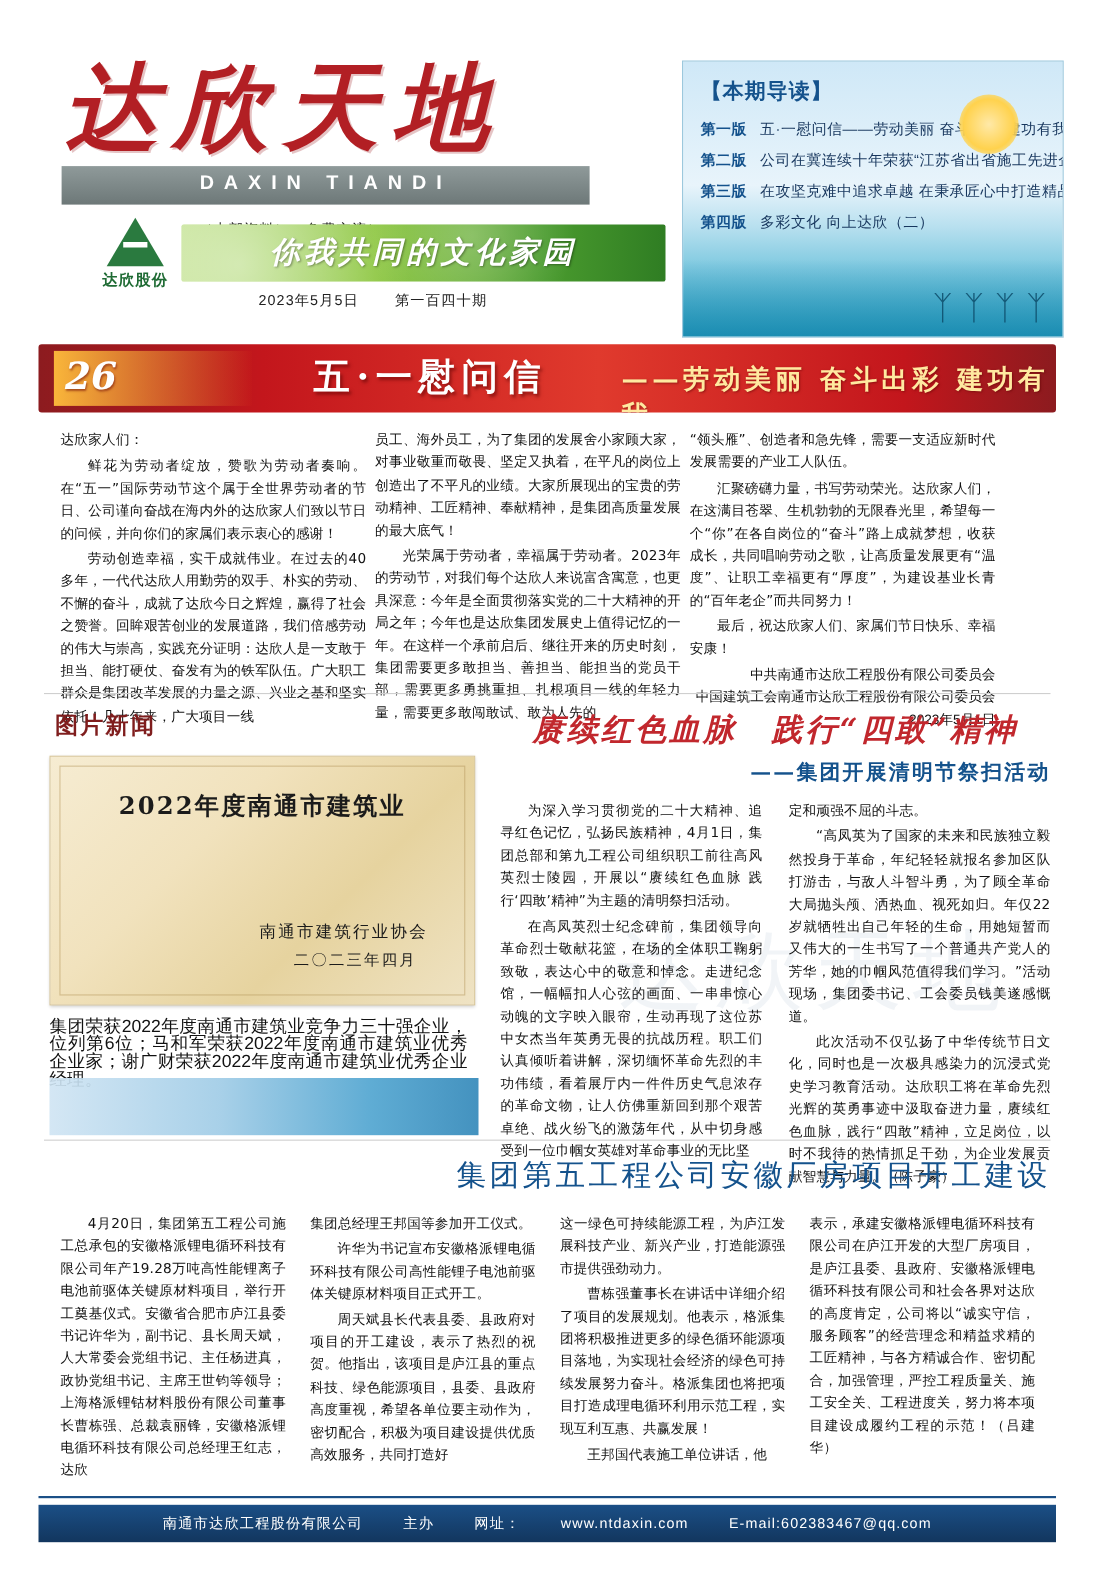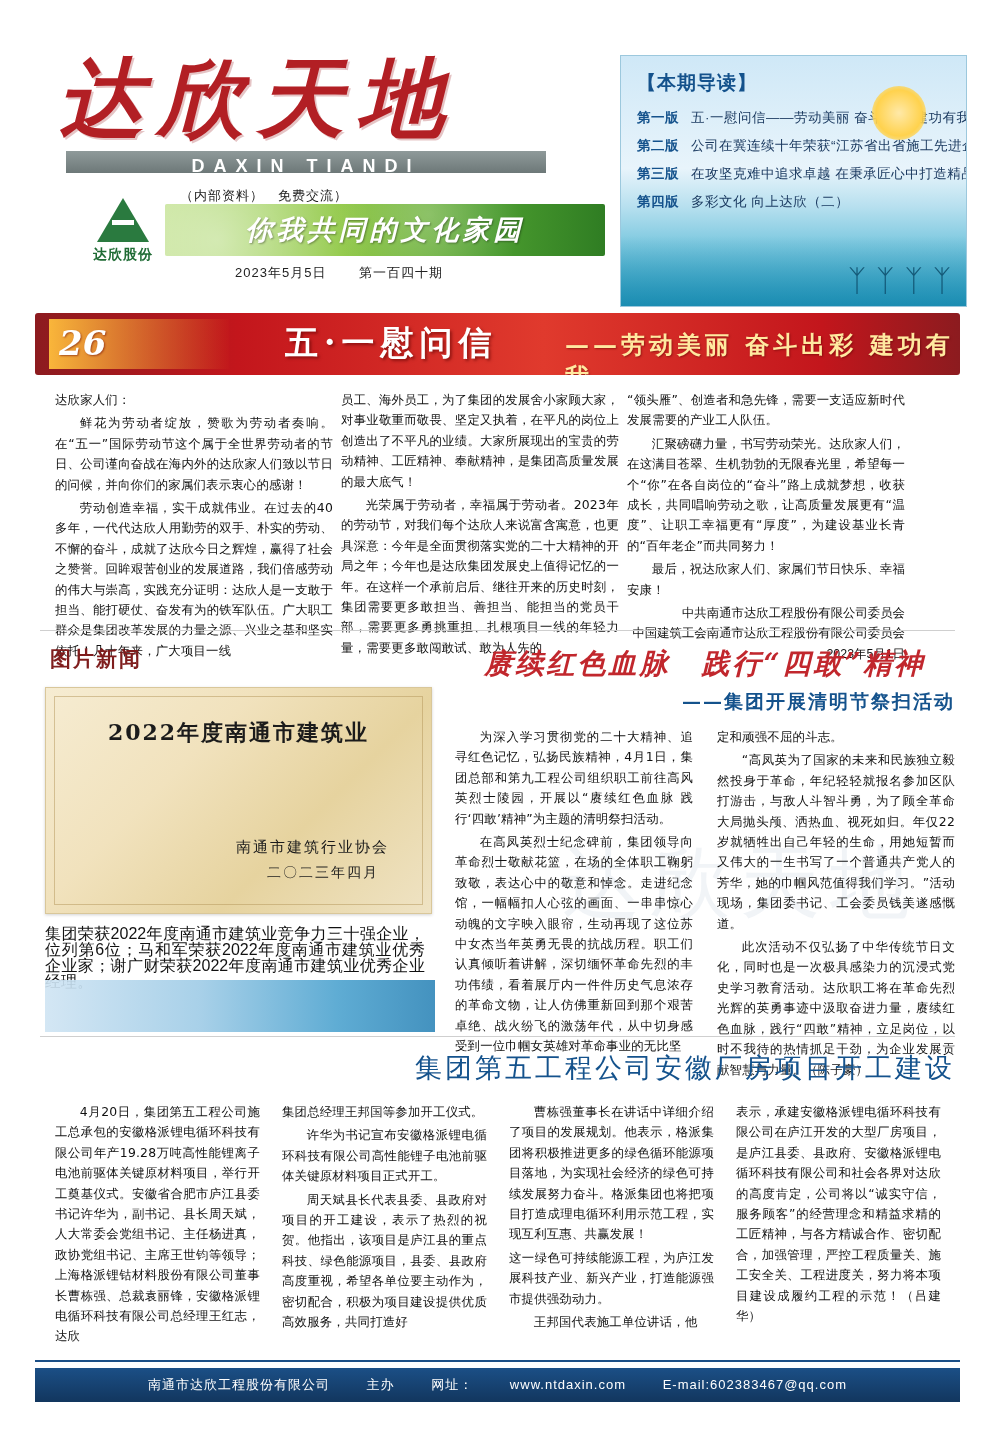"DAXIN TIANDI" .title-pinyin-bar { height: 22px -> 35px; margin-left: 36px -> 26px }
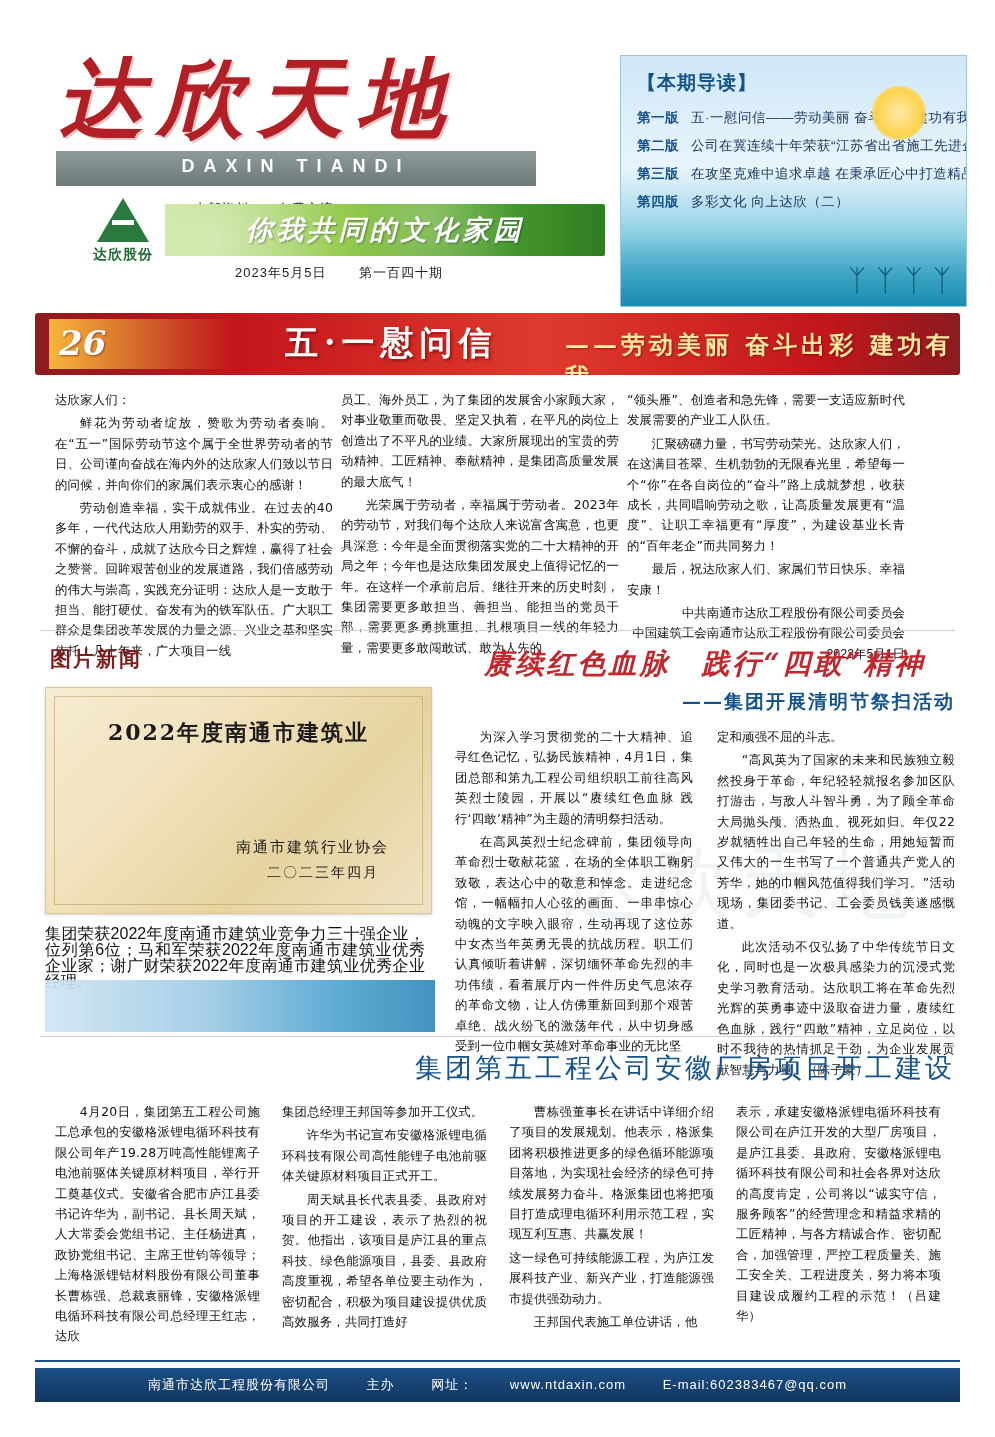"曹栋强董事长在讲话中详细介绍了项目的发展规划。他表示，格派集团将积极推进更多的绿" p.p { order: before "这一绿色可持续能源工程，为庐江发展科技产业、新兴产业，打造能源强市提供强劲动力。" -> after "这一绿色可持续能源工程，为庐江发展科技产业、新兴产业，打造能源强市提供强劲动力。" }
